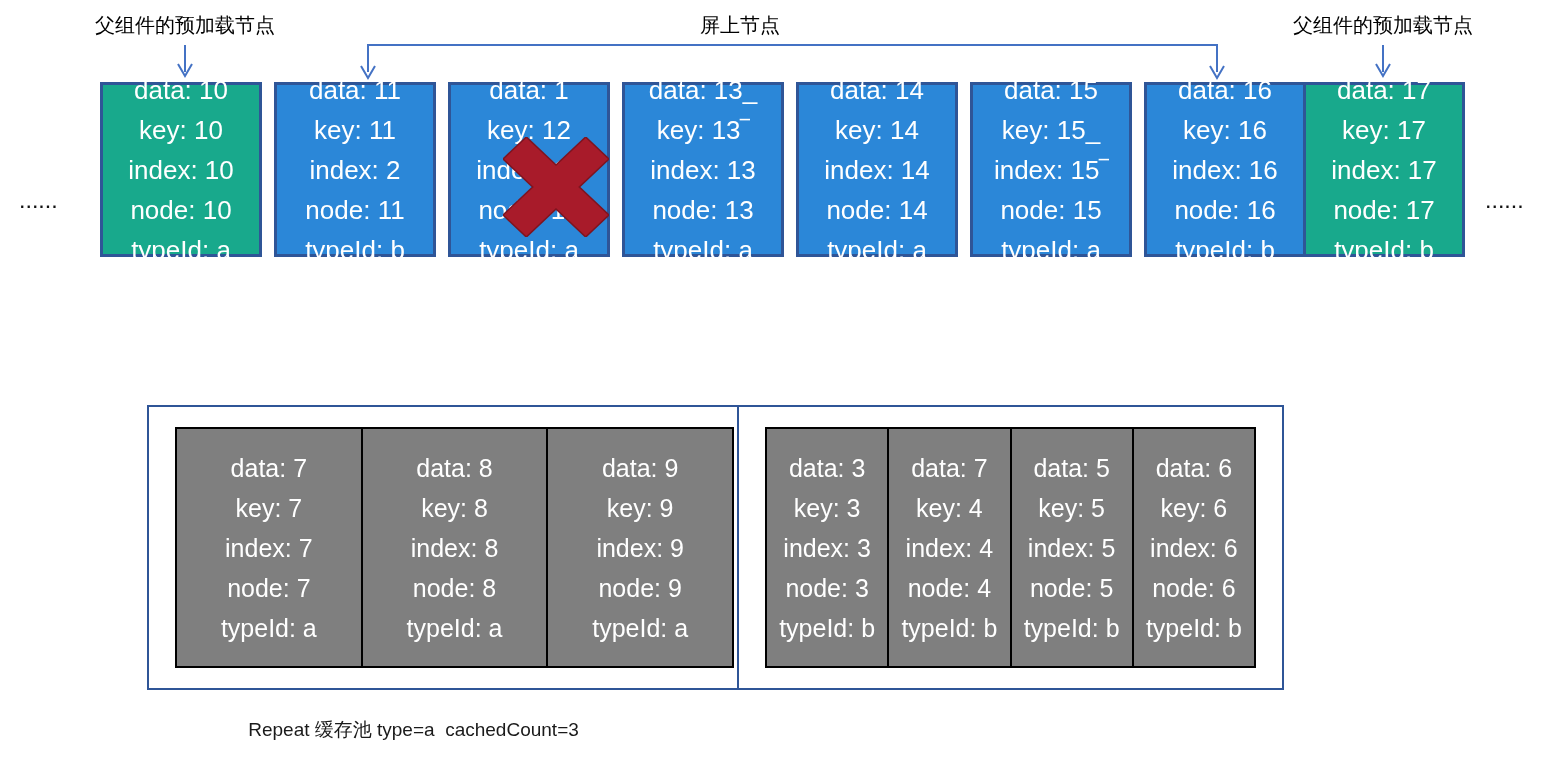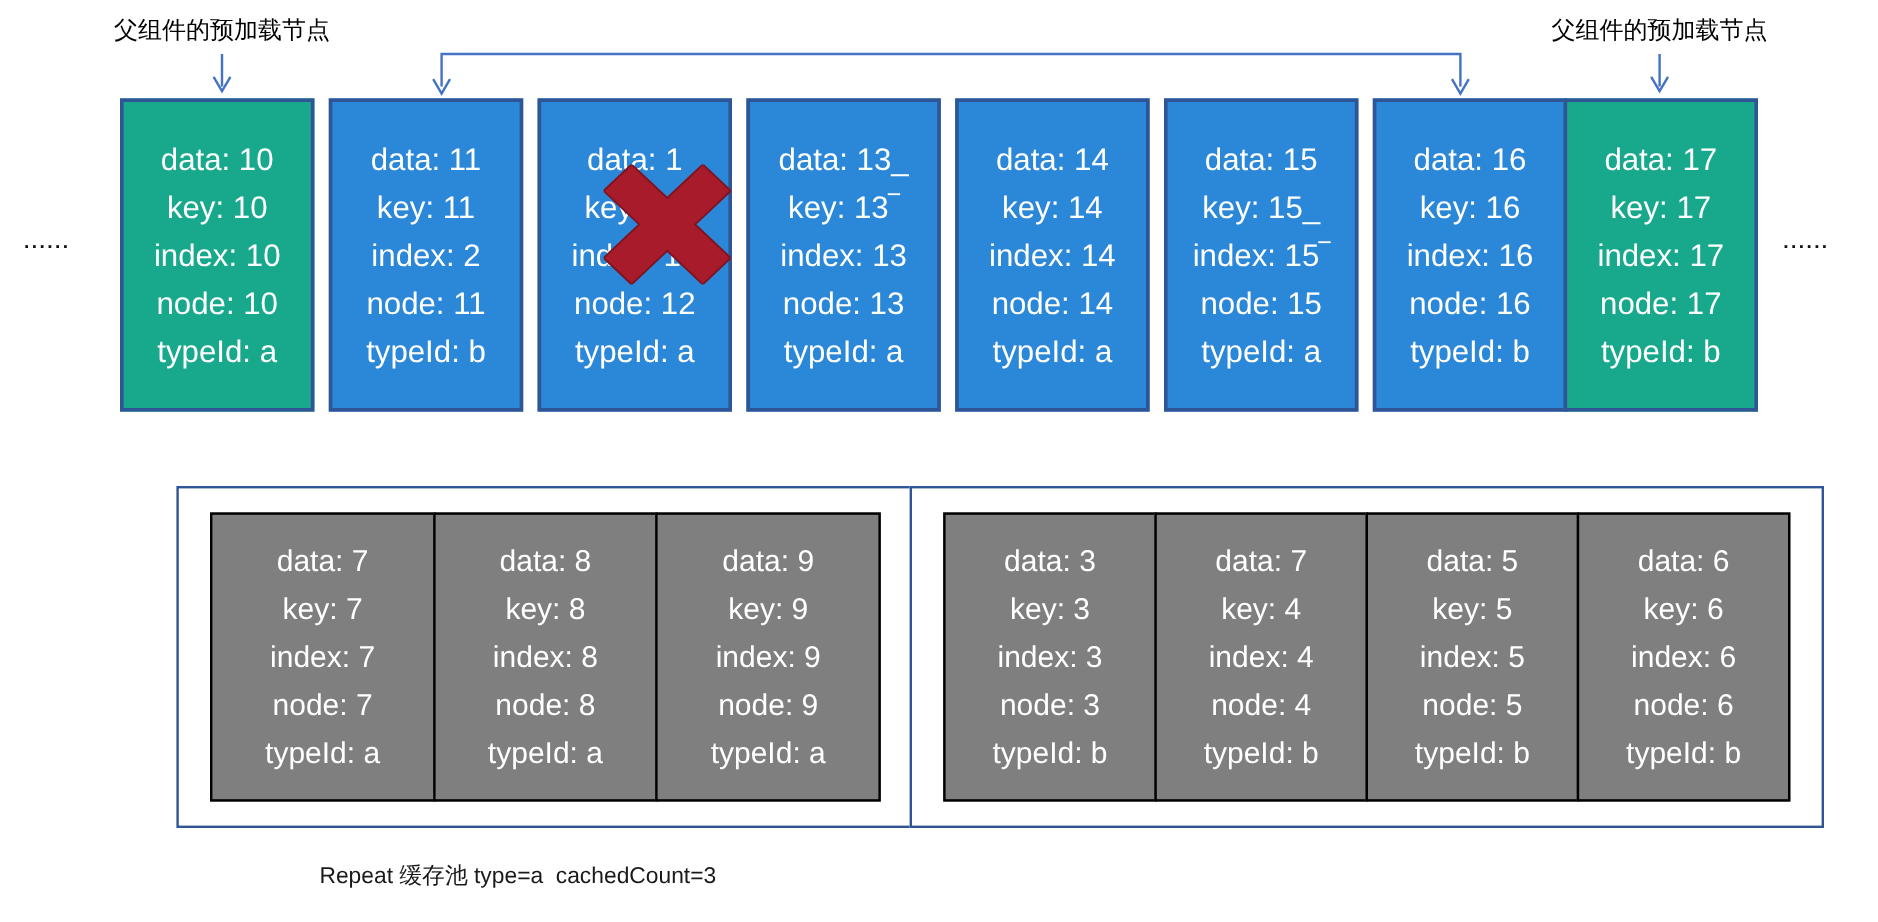"屏上节点" div.toplabel { html: none -> <div>屏上节点</div> }
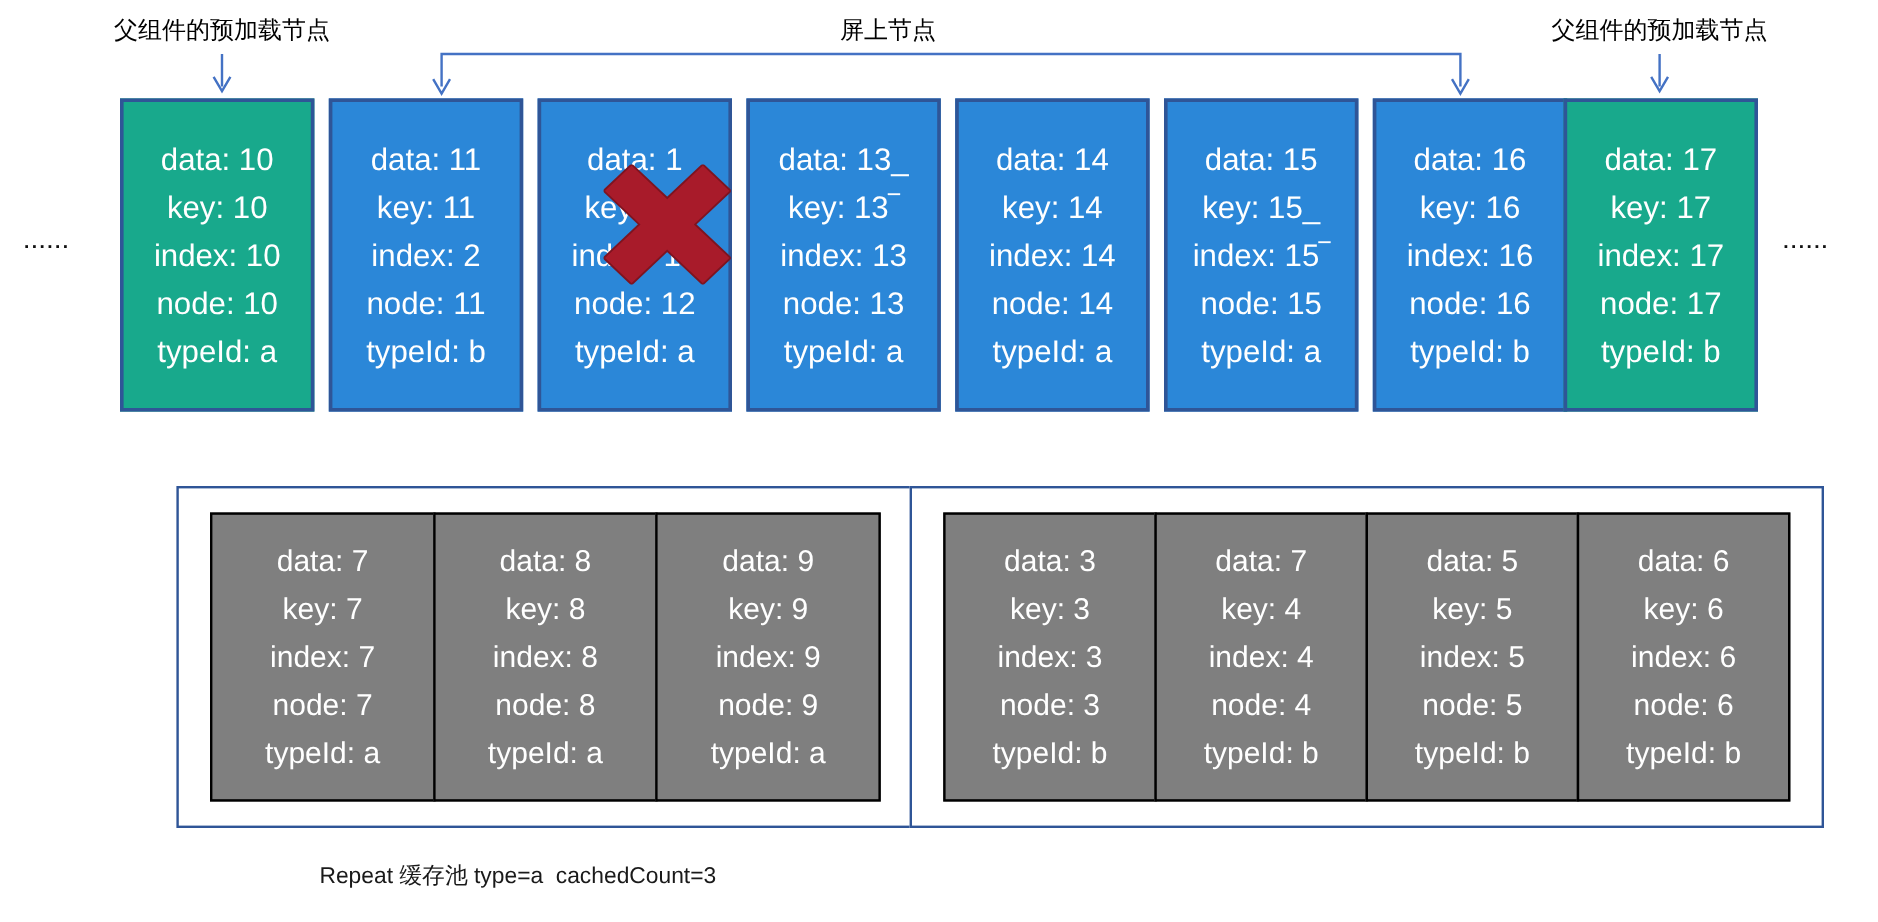"data: 10" .noderow { height: 261px -> 175px }
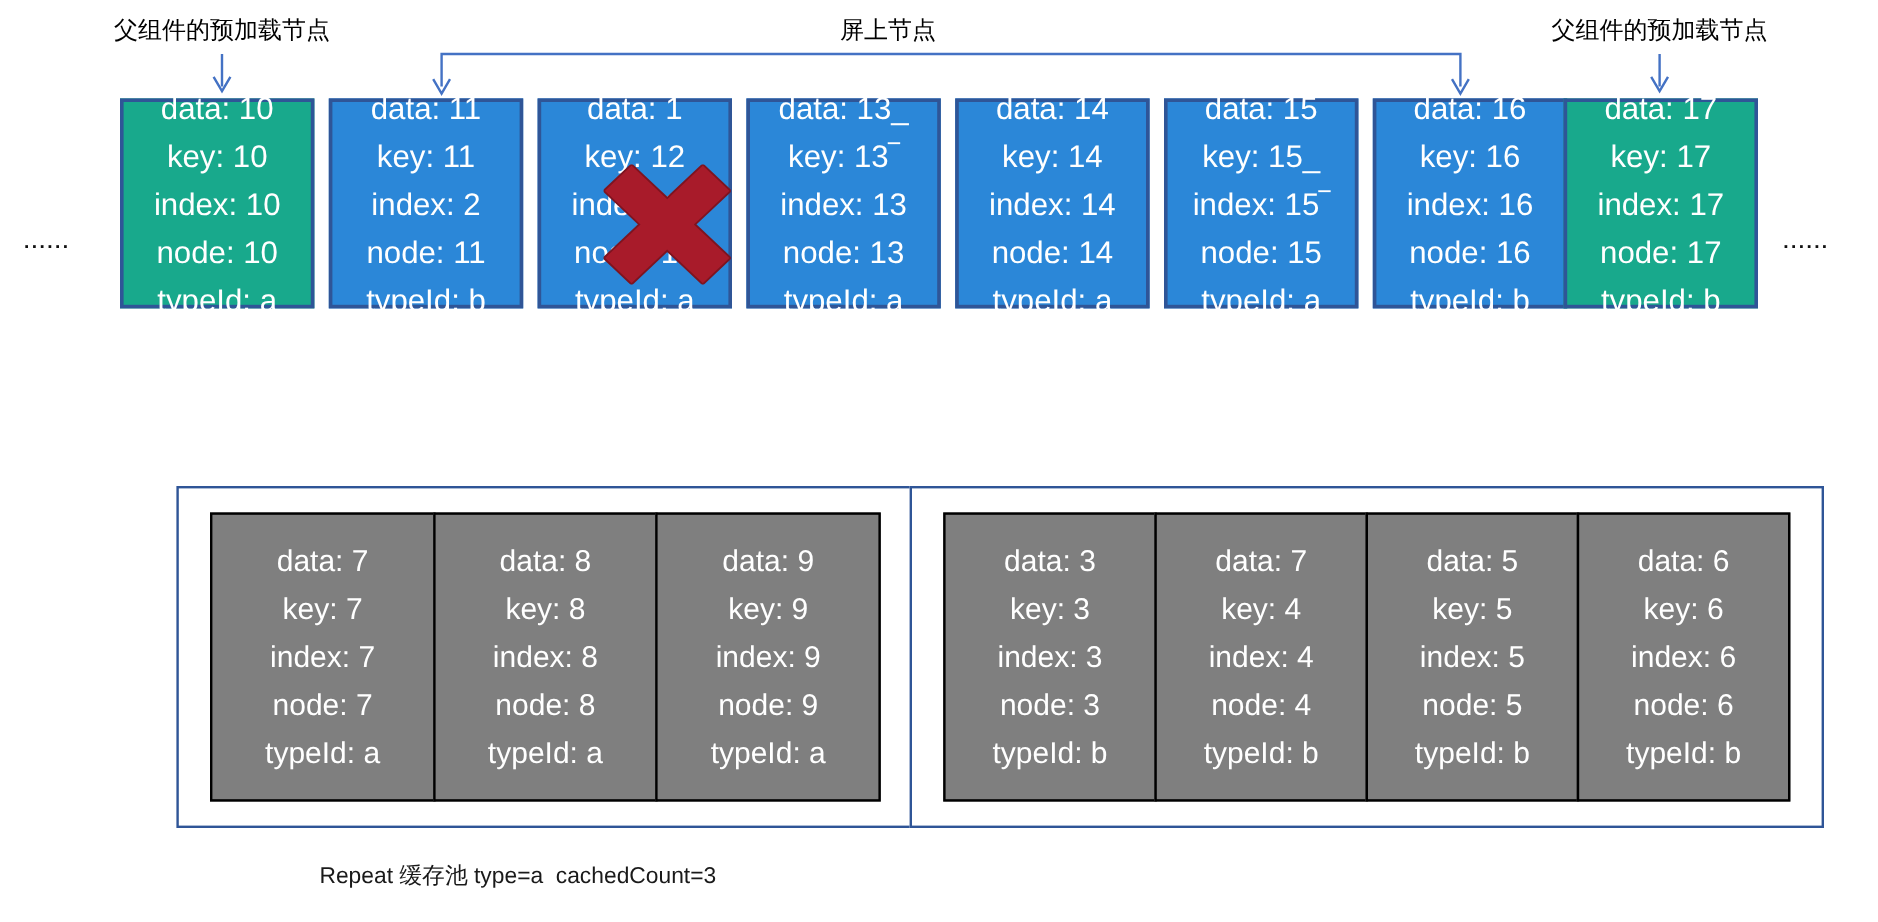"data: 3" #pool-b { left: 758px -> 737px; width: 762px -> 547px }
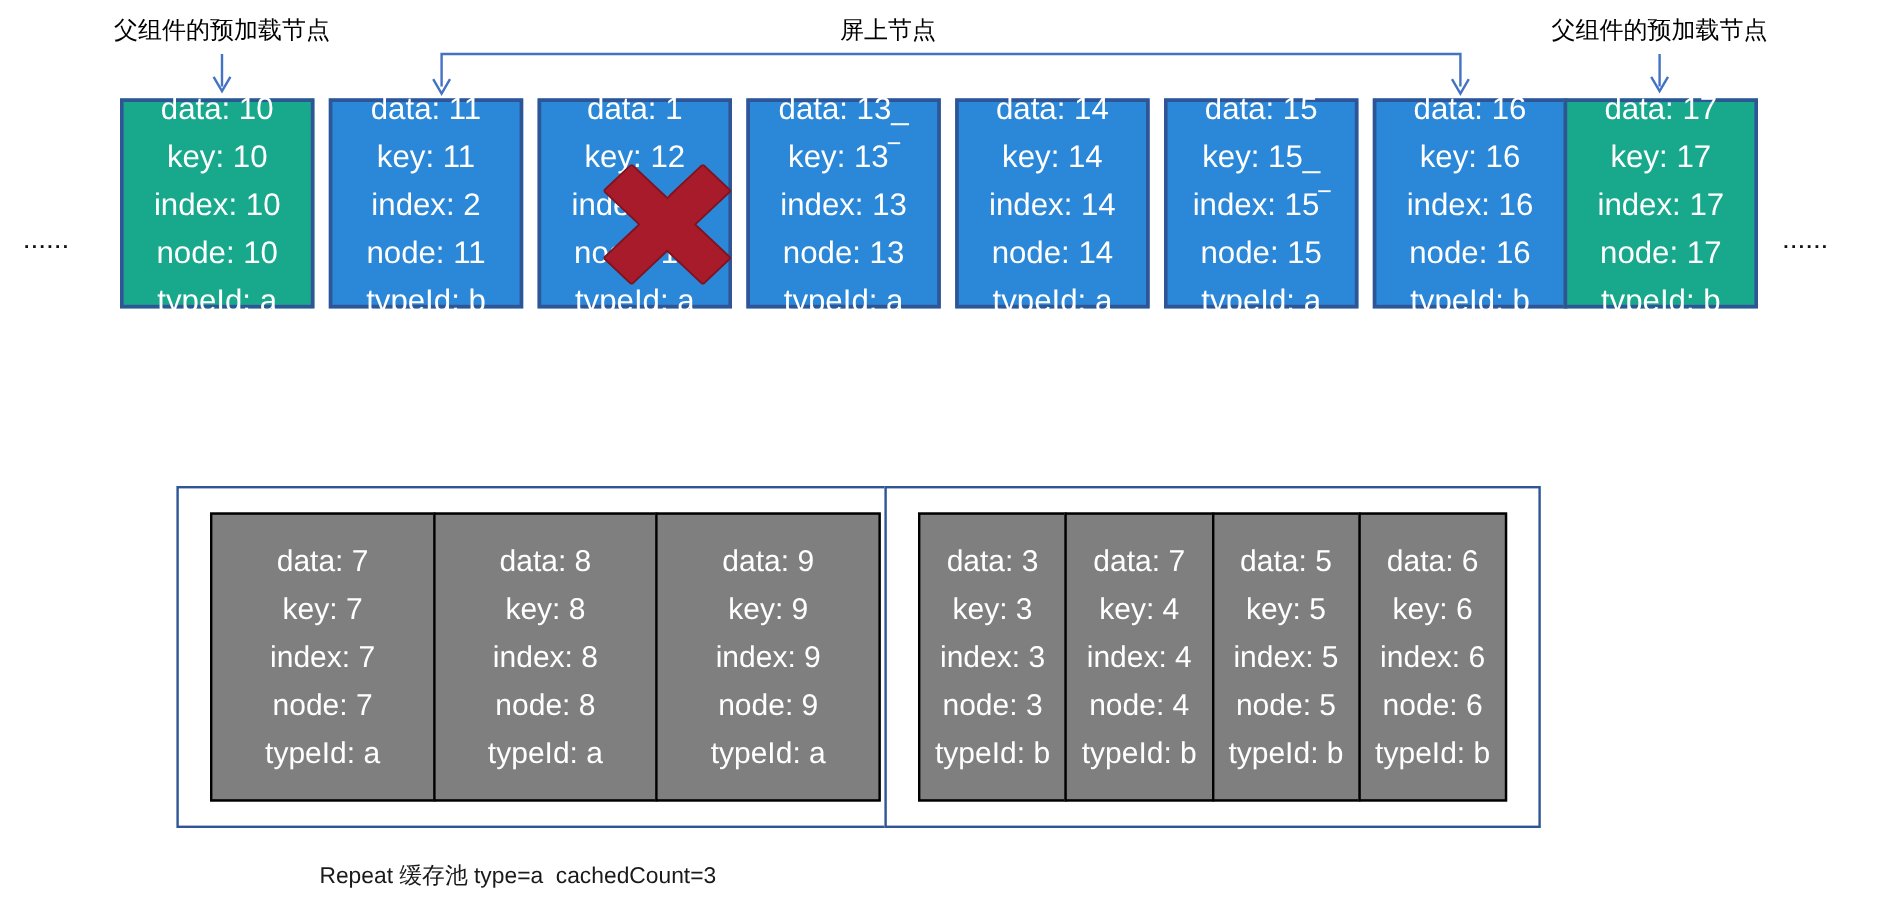"Repeat 缓存池 type=a cachedCount=3" #cap-a { left: 165px -> 147px }
